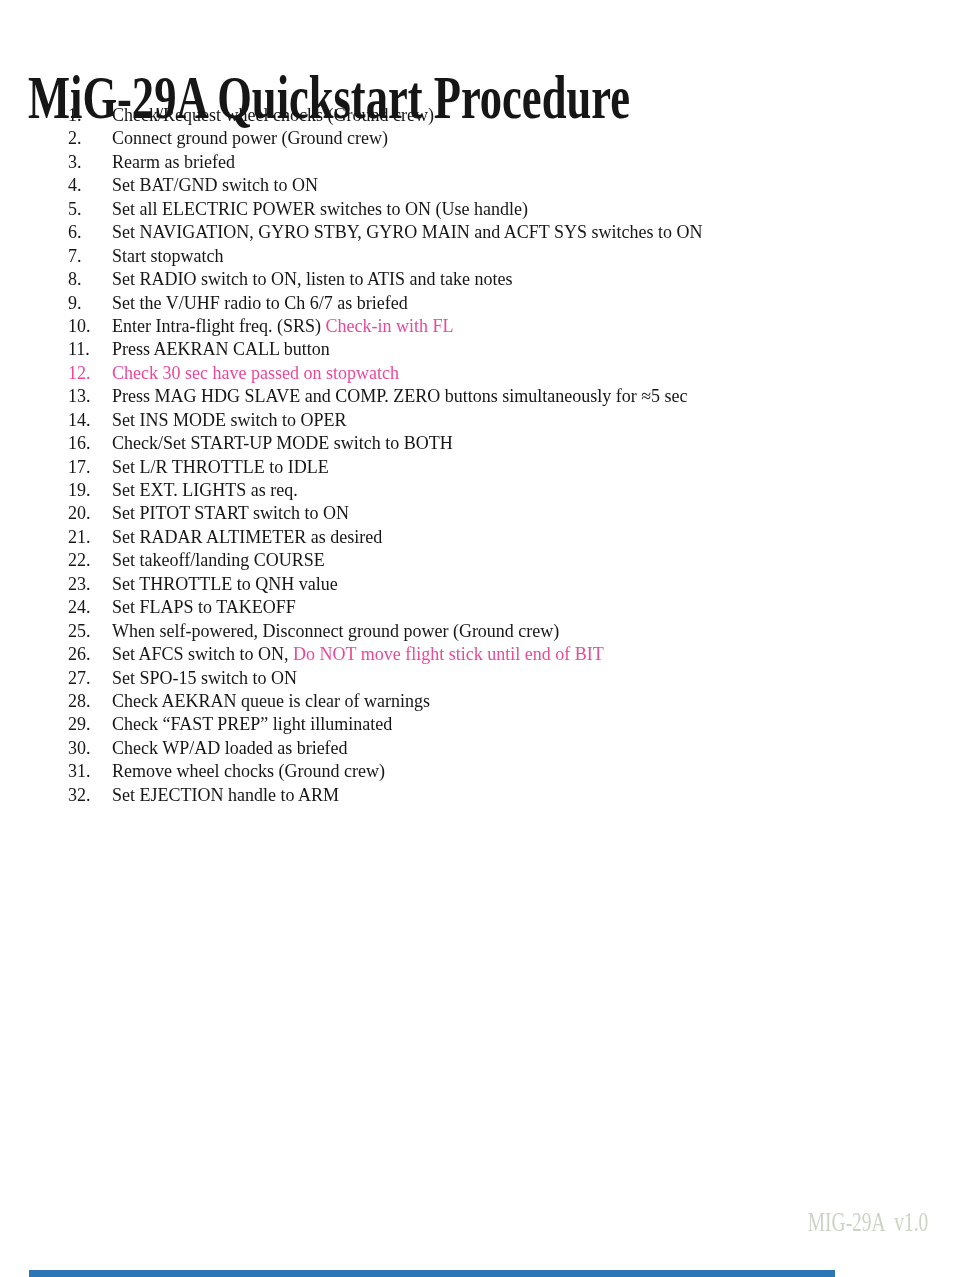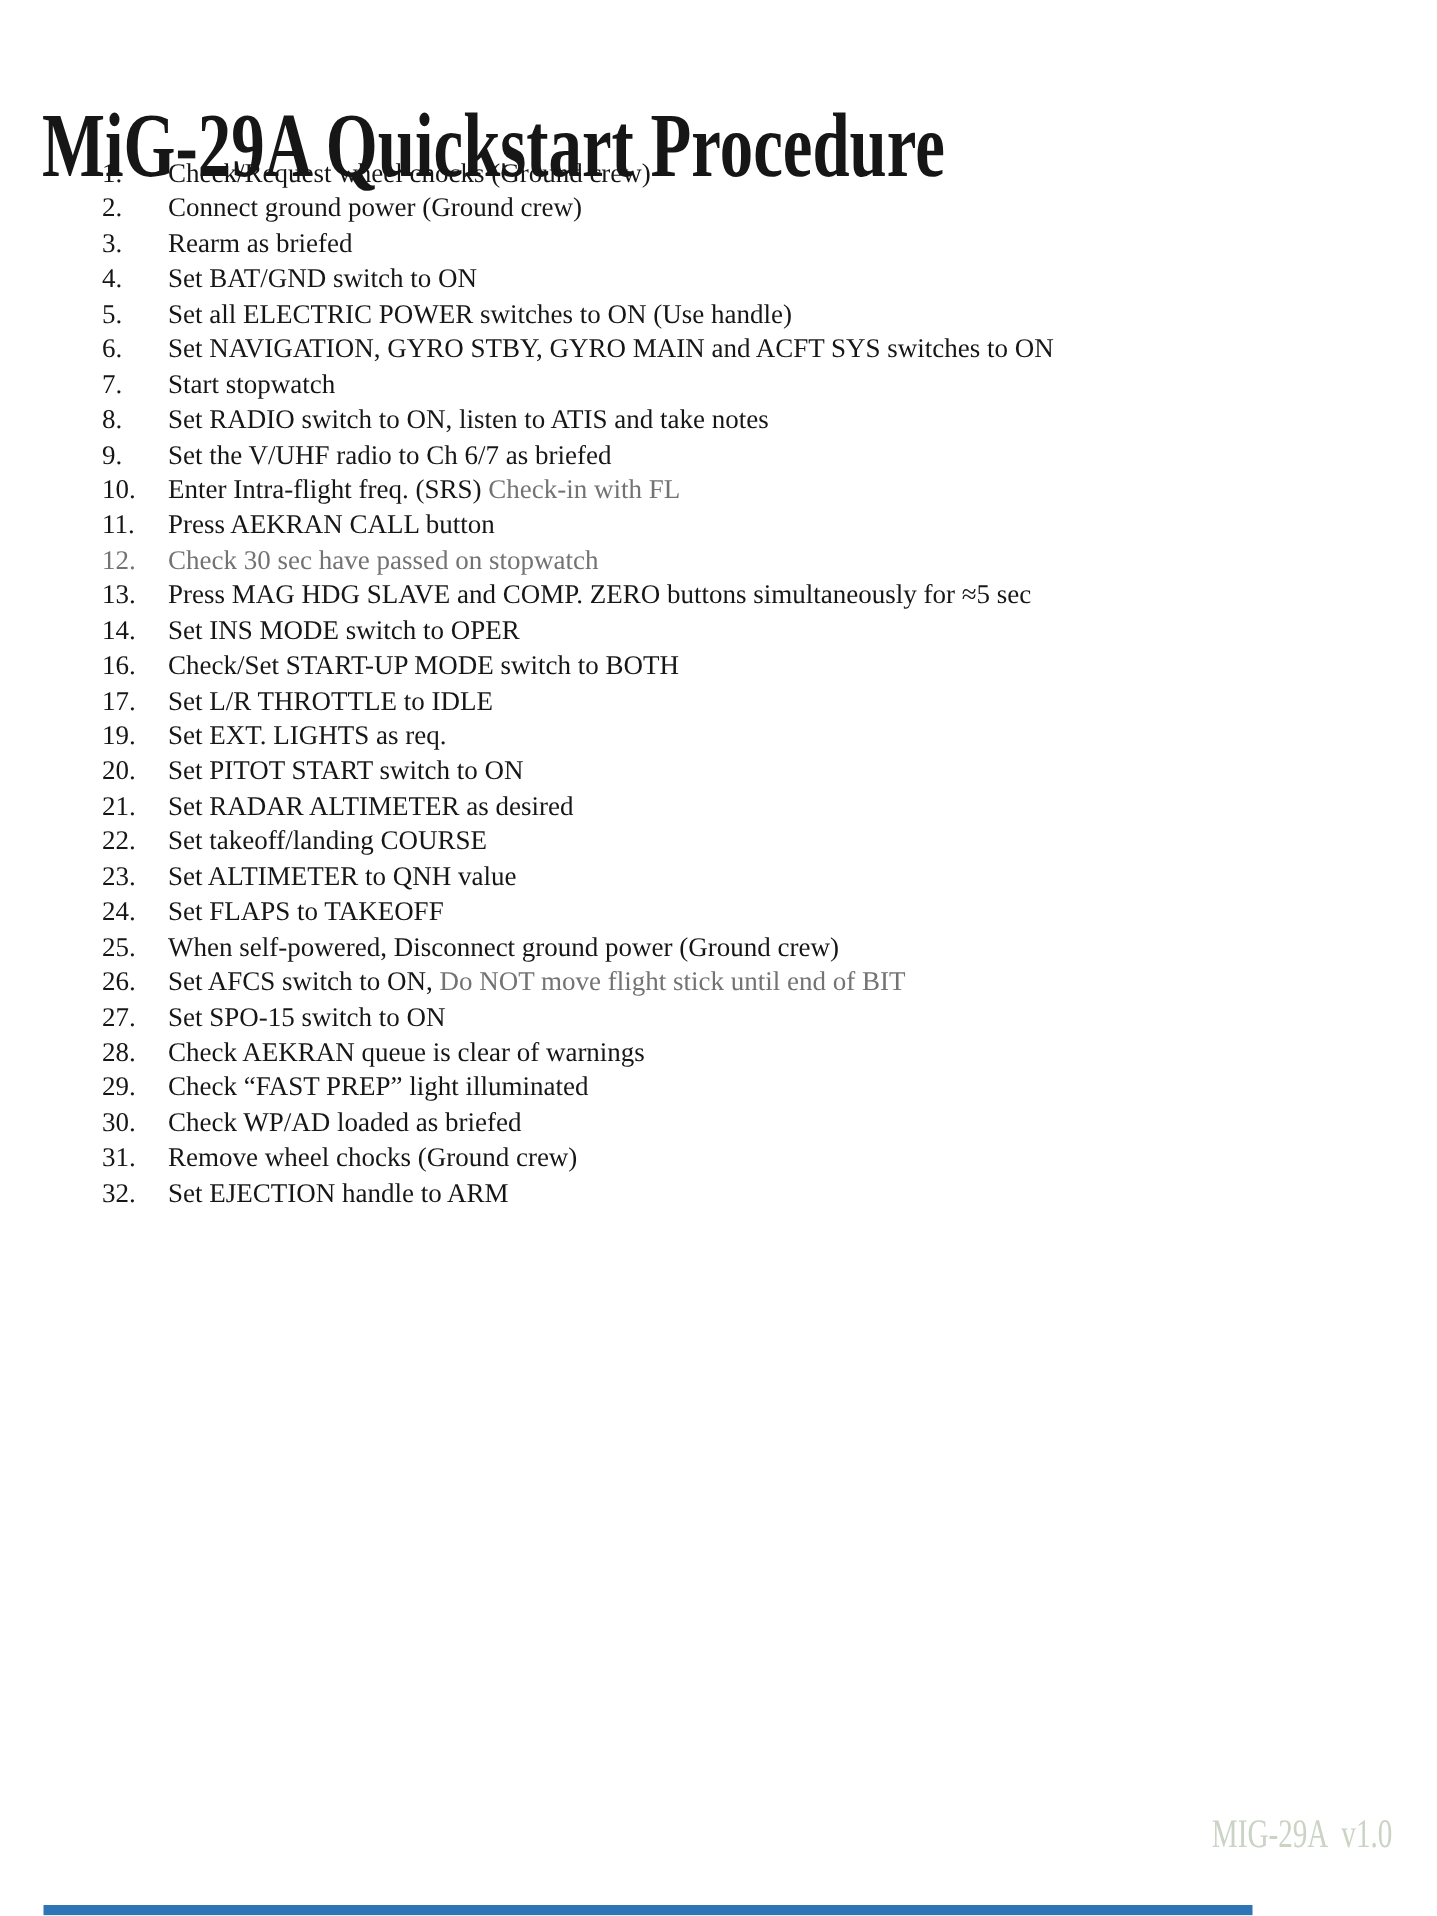"Check-in with FL" .red { color: #737373 -> #ec4899 }
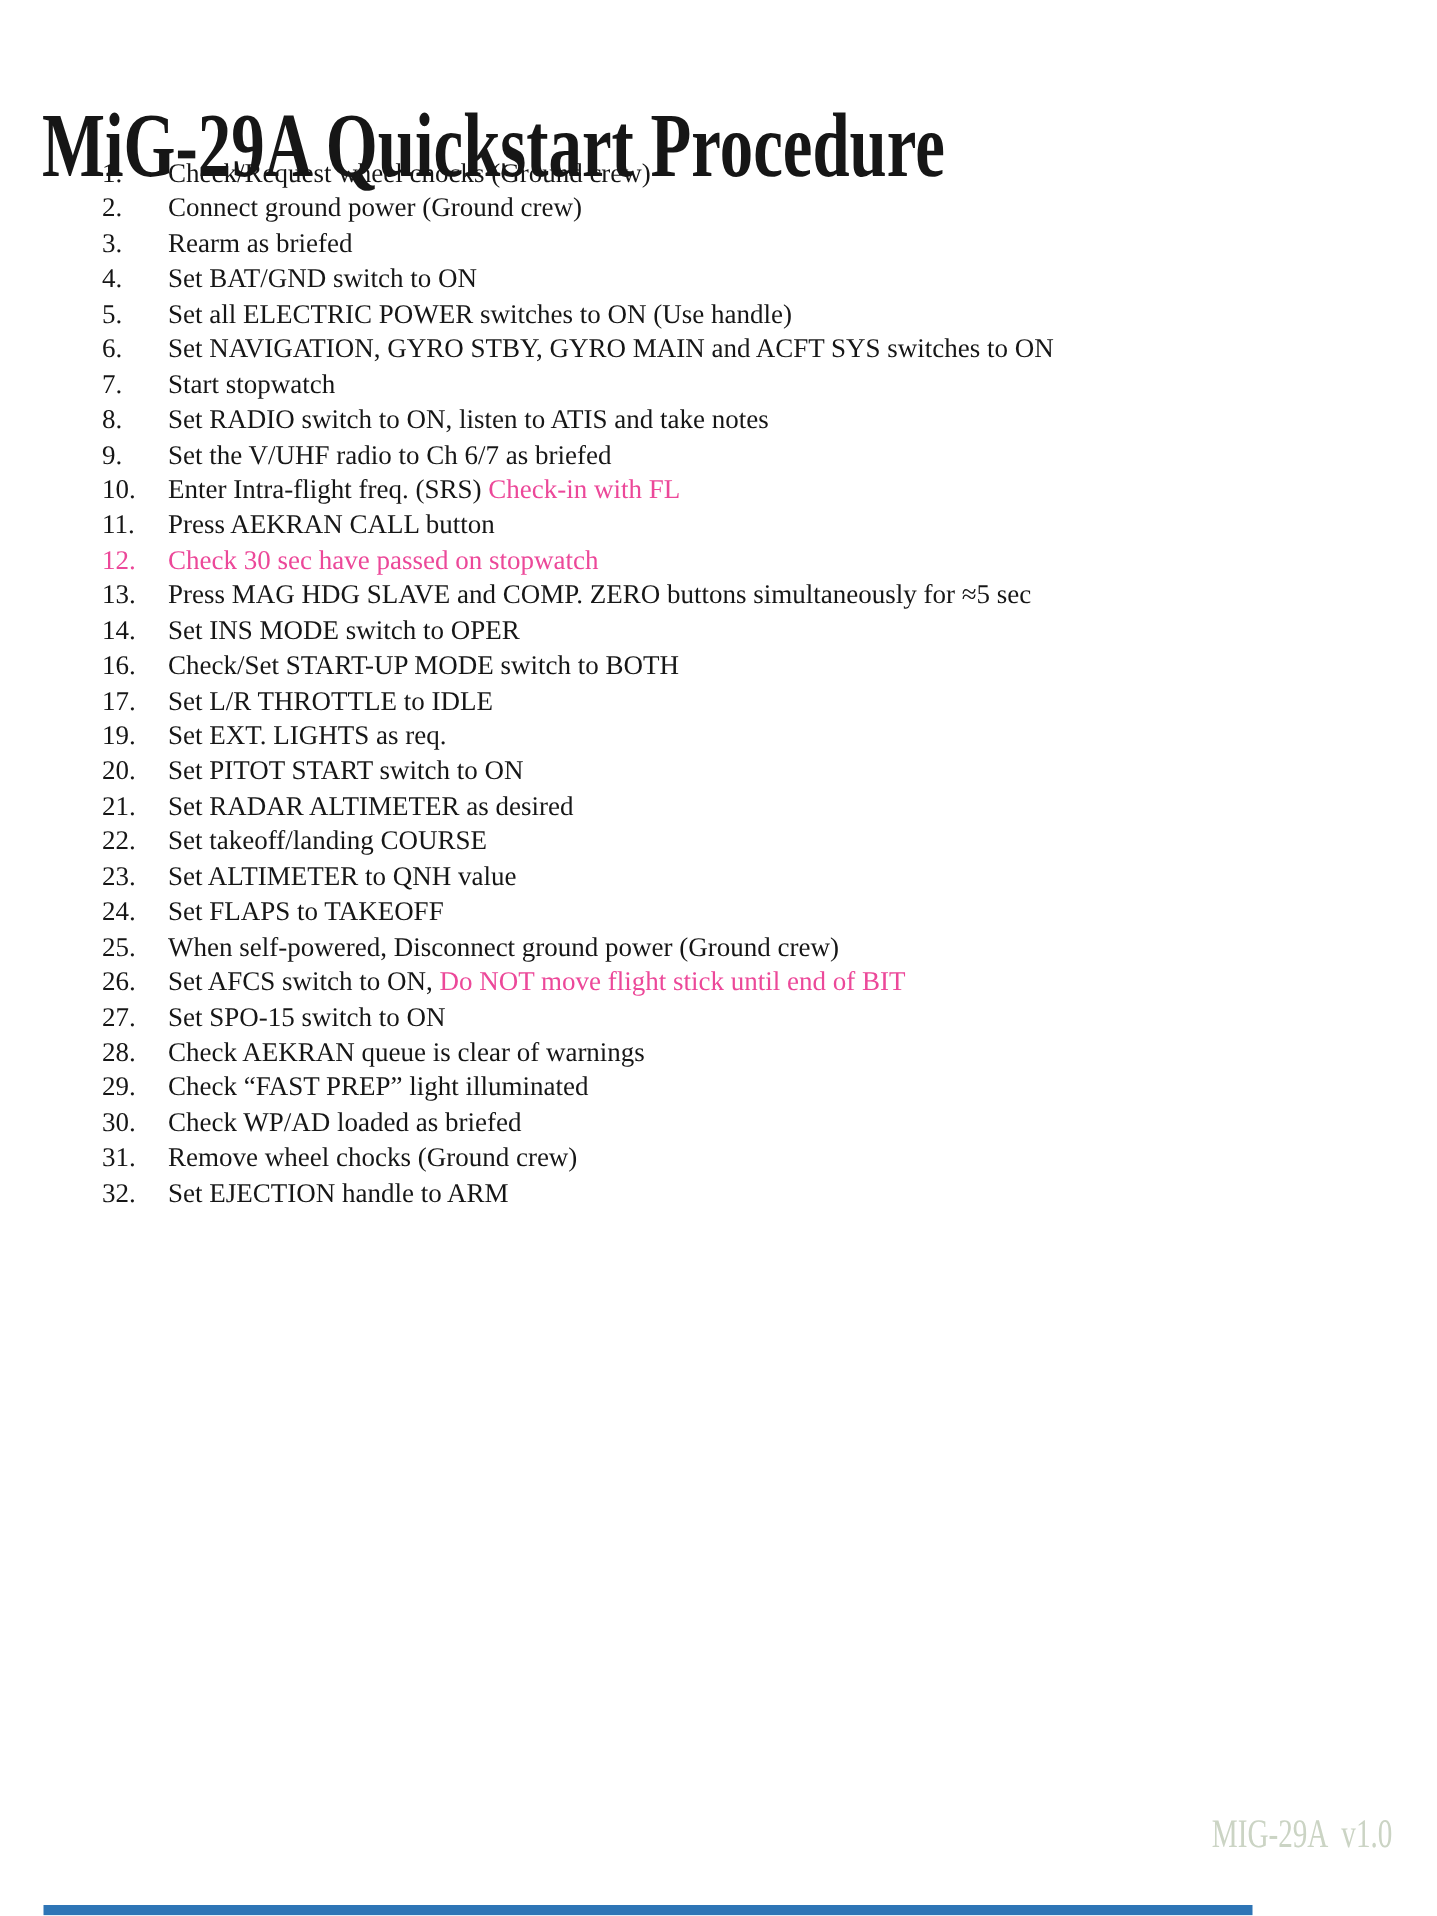"Set ALTIMETER to QNH value" span { text: ALTIMETER -> THROTTLE }
